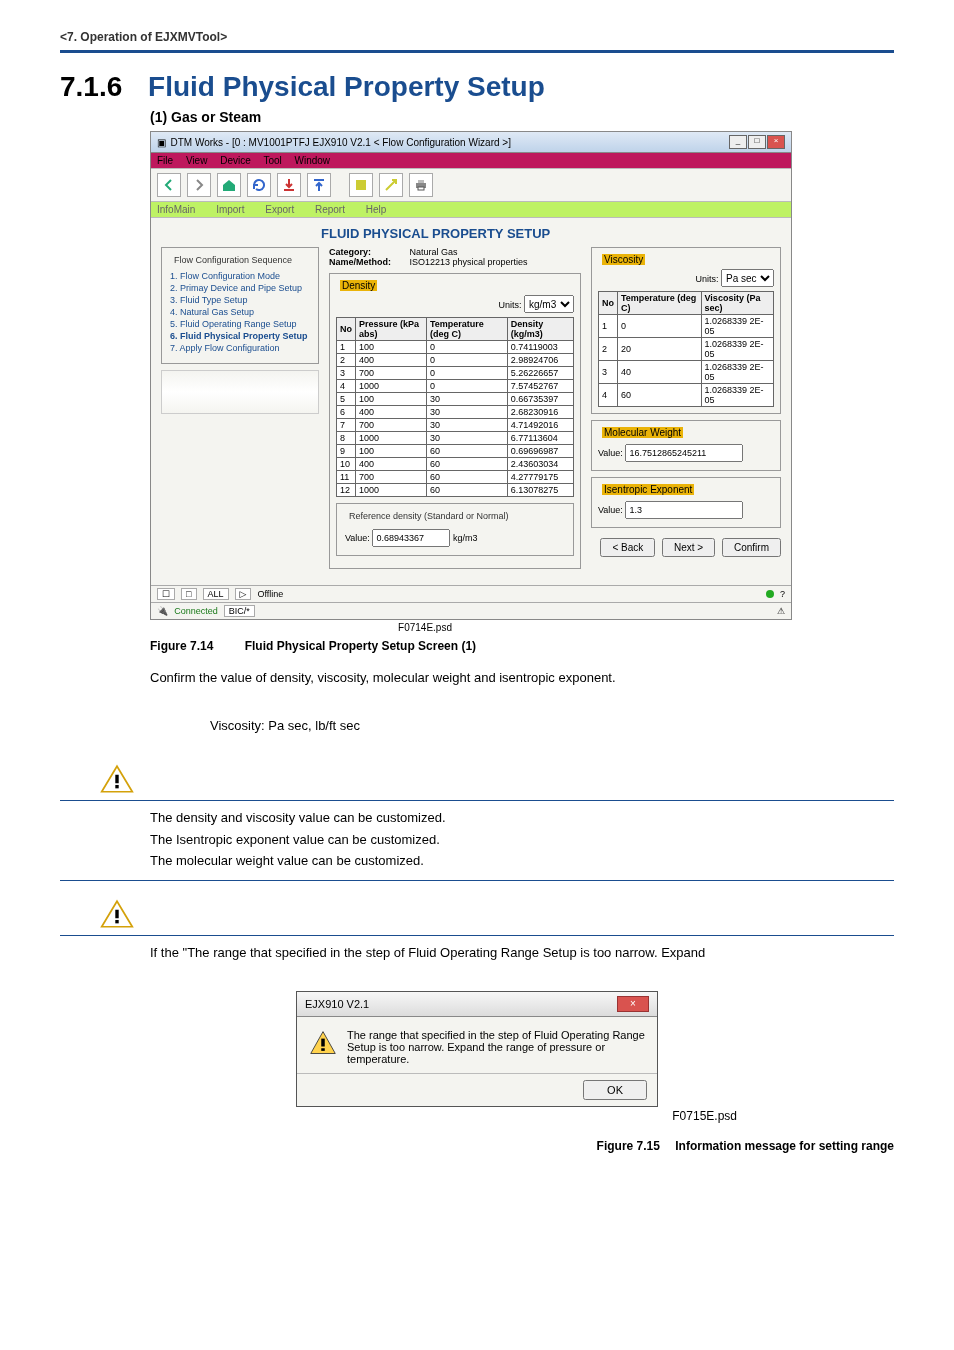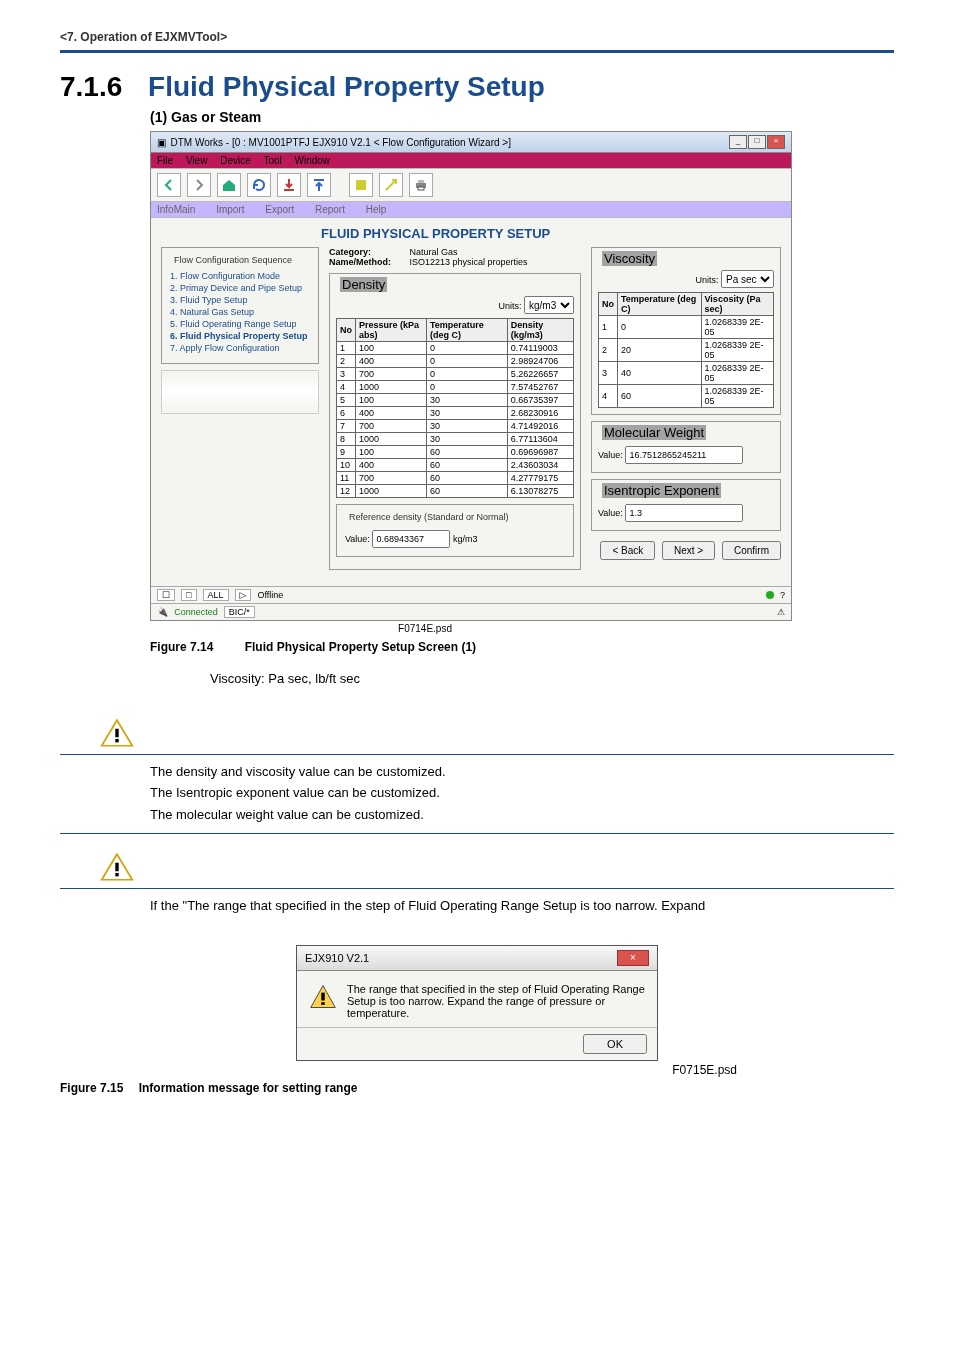"InfoMain Import Export Report Help" .tabrow { background: #c4b5fd -> #bef264 }
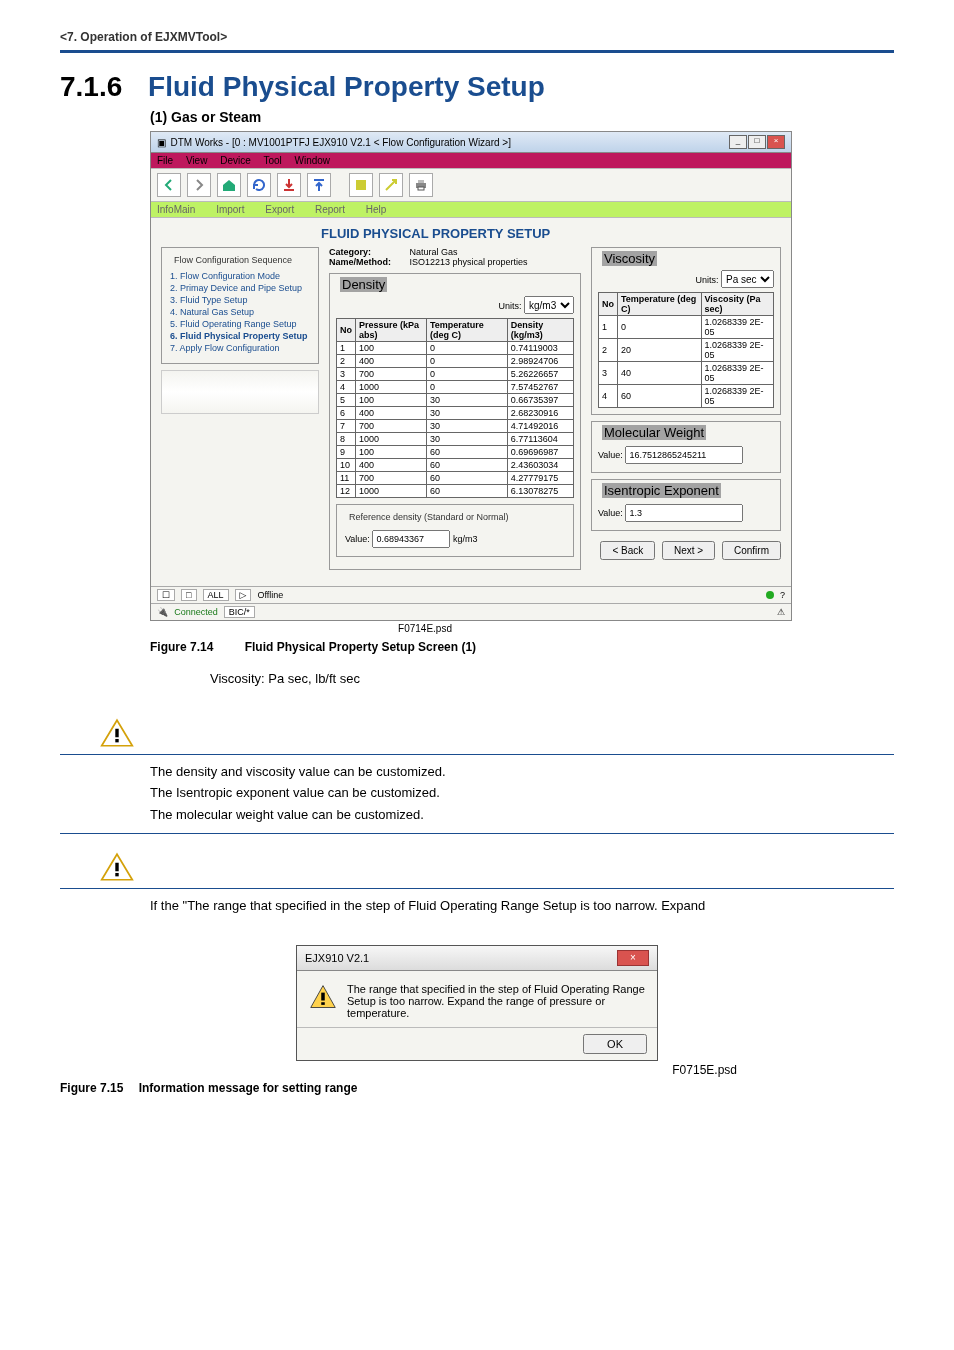"Viscosity" .group .gtitle { background: #a3a3a3 -> #eab308; font-size: 13px -> 10px }
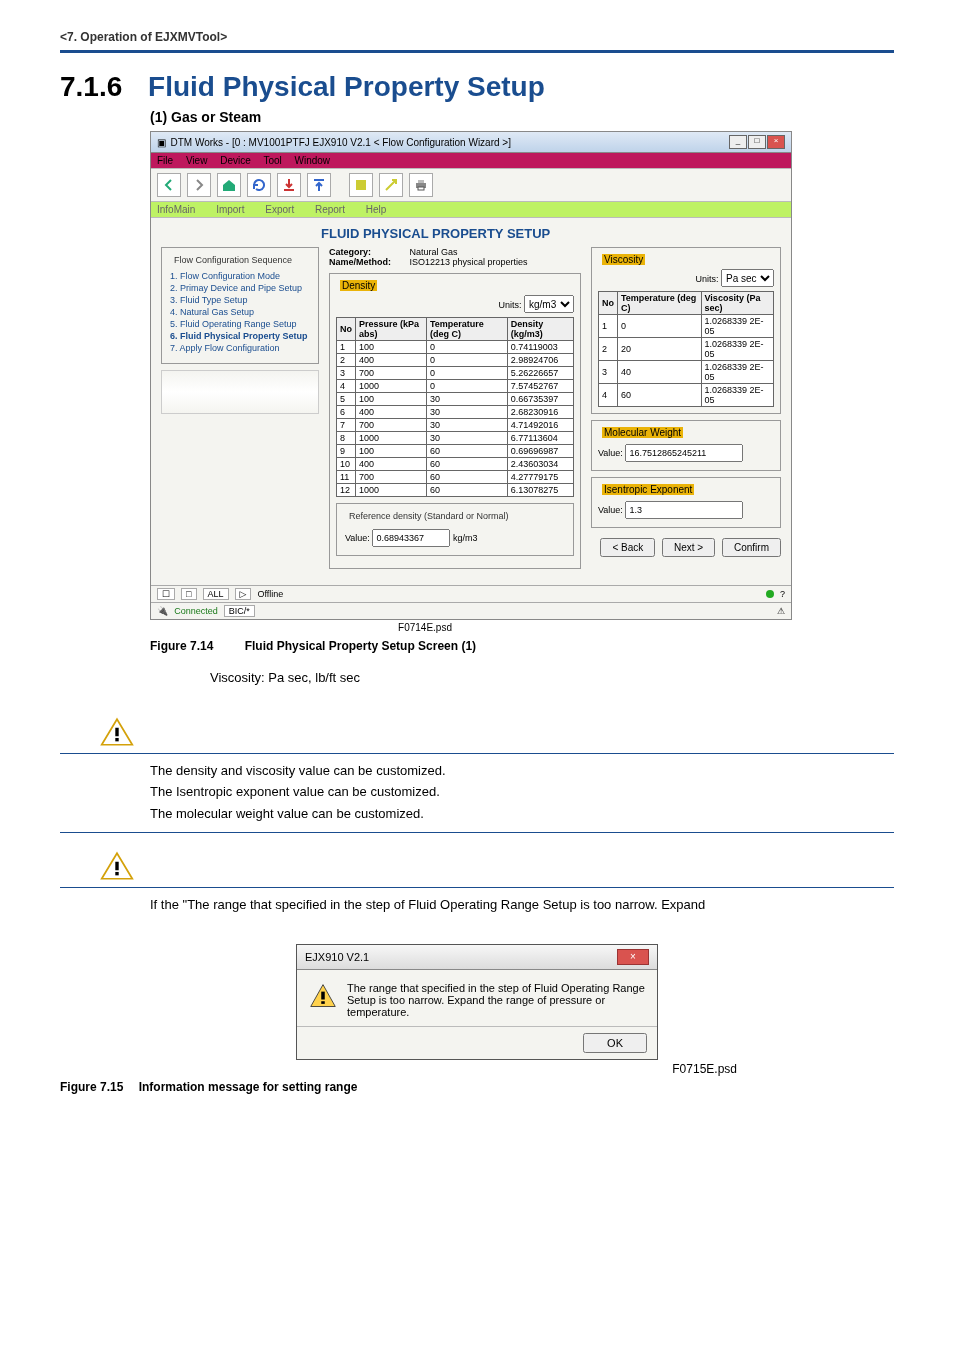"Confirm the value of density," div.body { html: none -> <div>Confirm the value of density, viscosity, molecular weight and isentropic exponent.</div> }
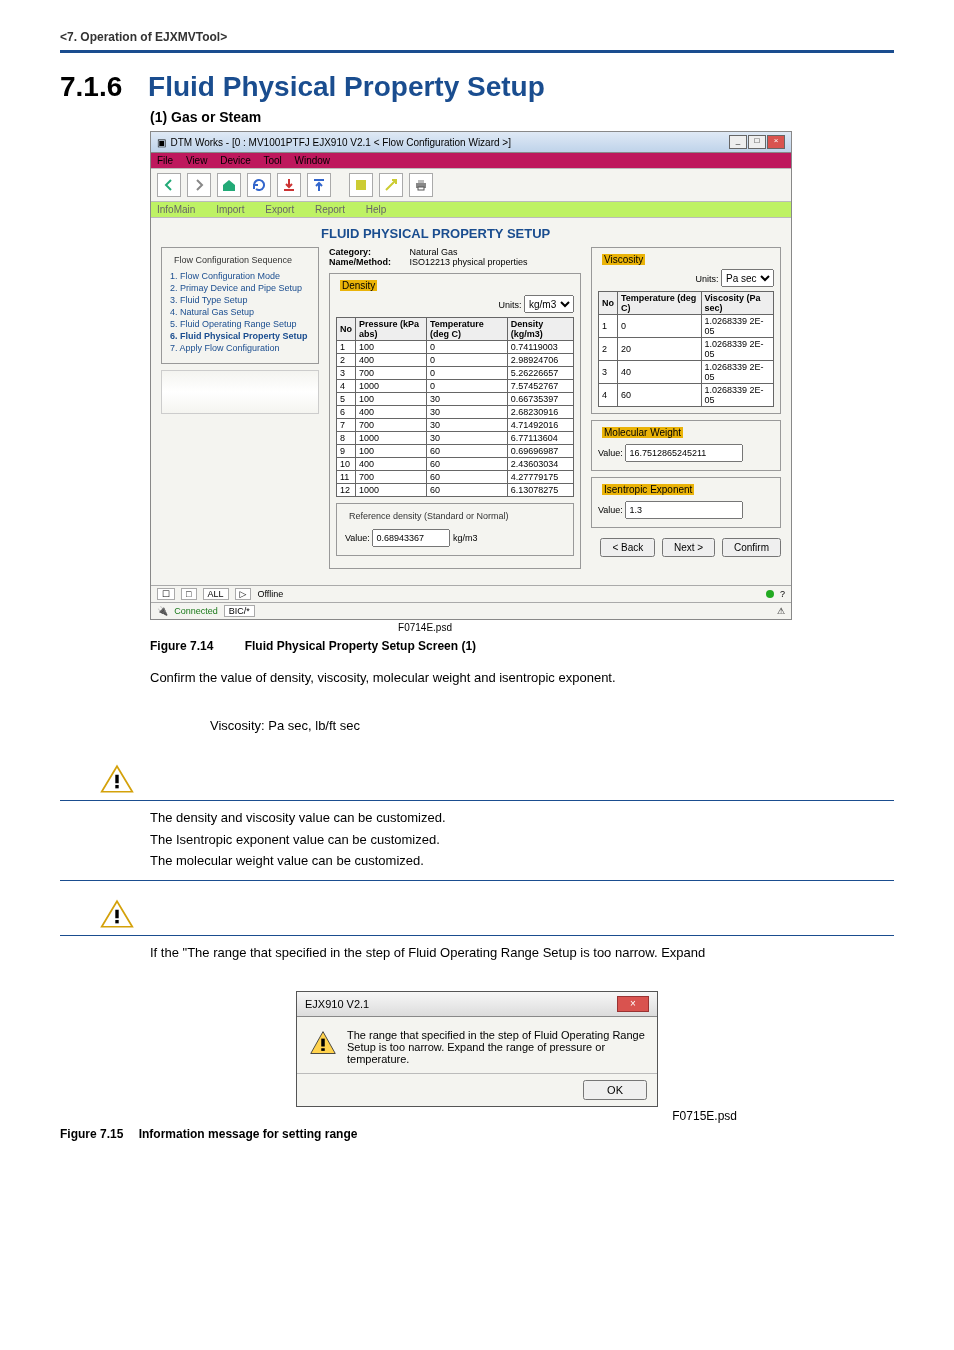"Figure 7.15 Information message for" .figcap2 { margin: 4px 0 0 0 -> 16px 0 0 0; text-align: left -> right }
